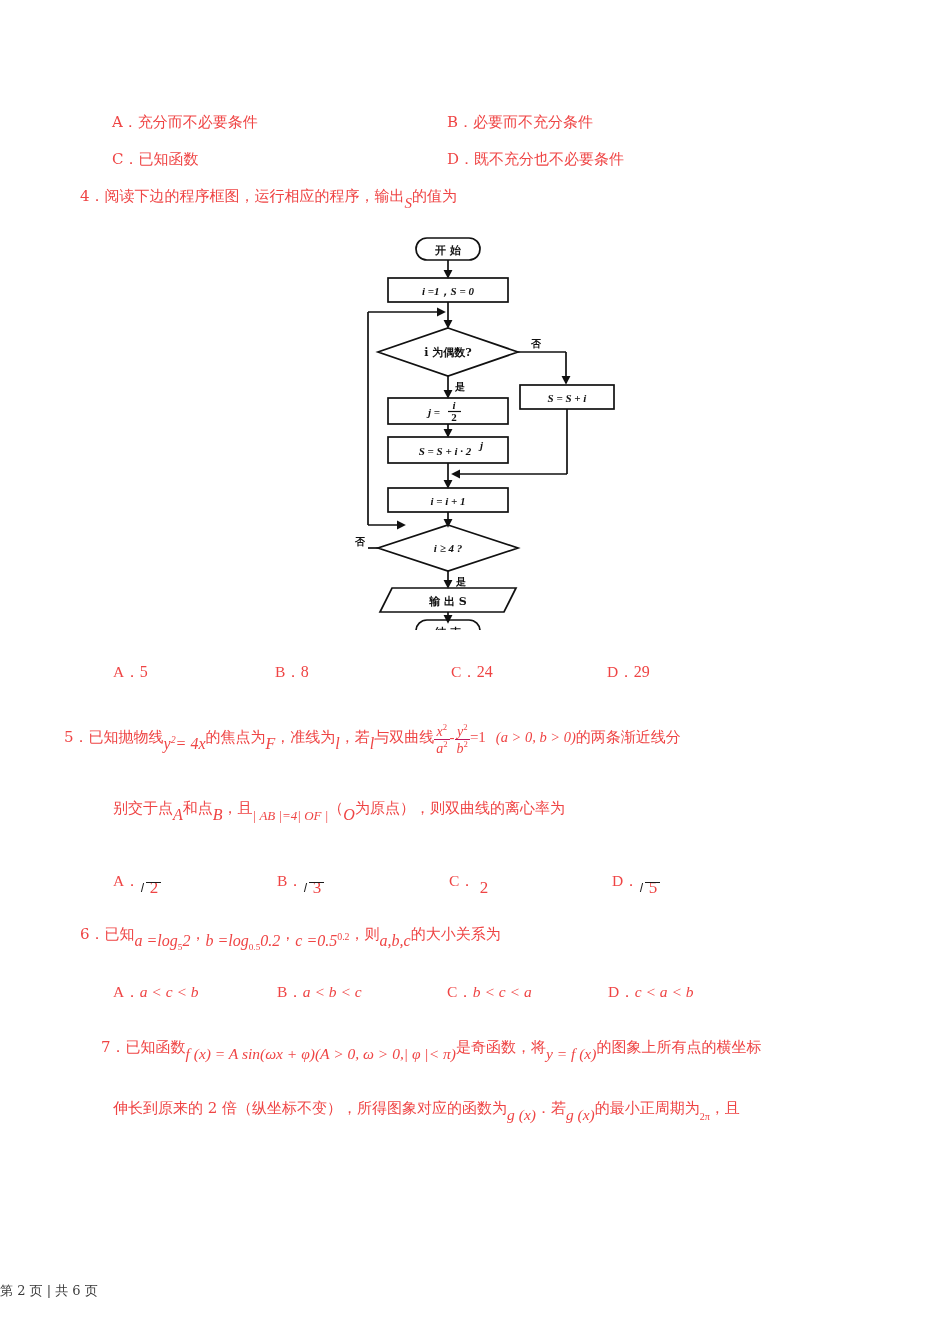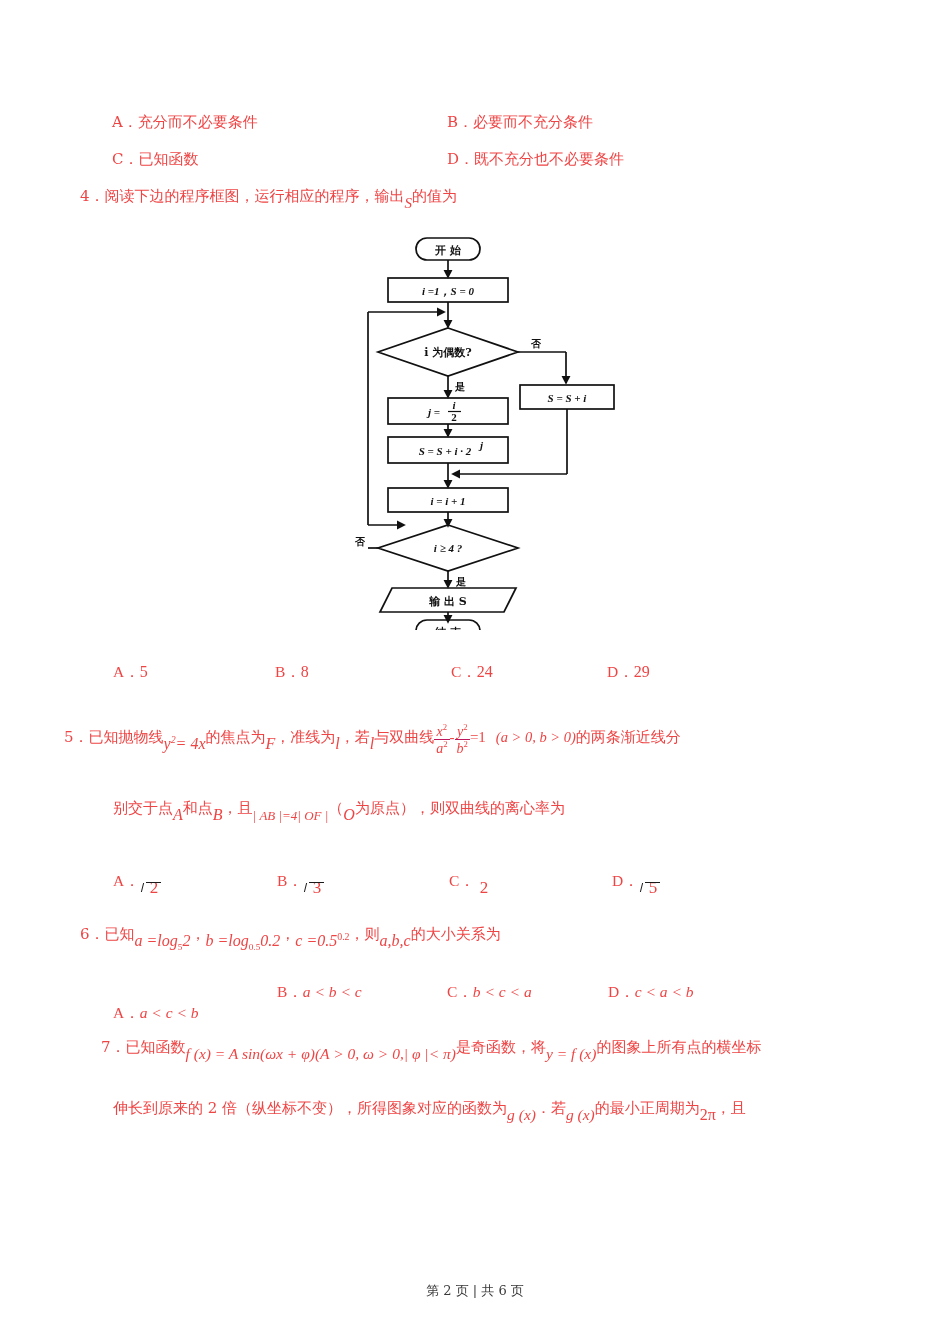"A．a < c < b" div.ln { margin-top: 21px -> none }
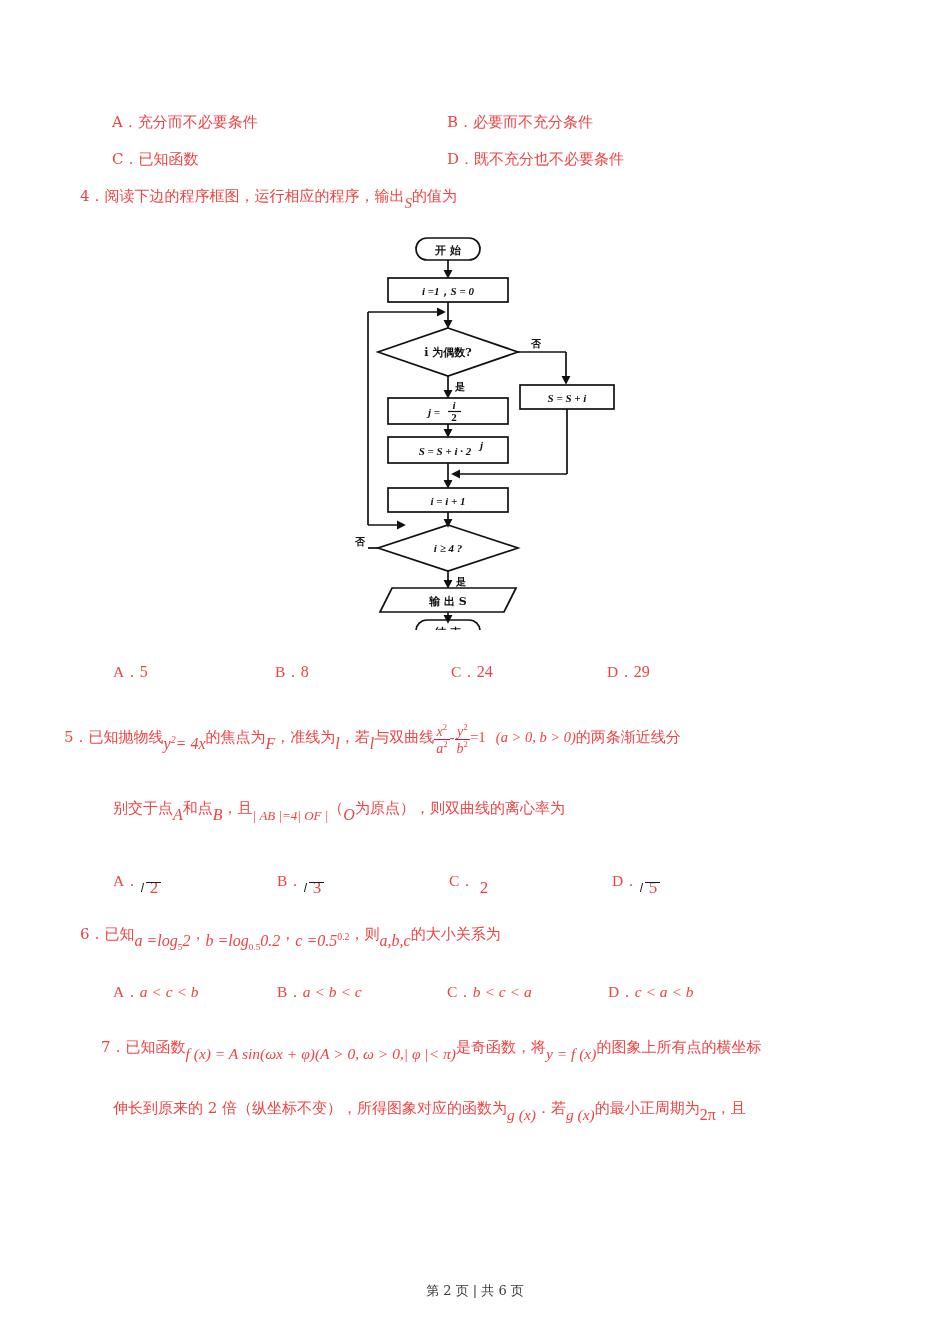"2π" span.mn { font-size: 16px -> 10px }
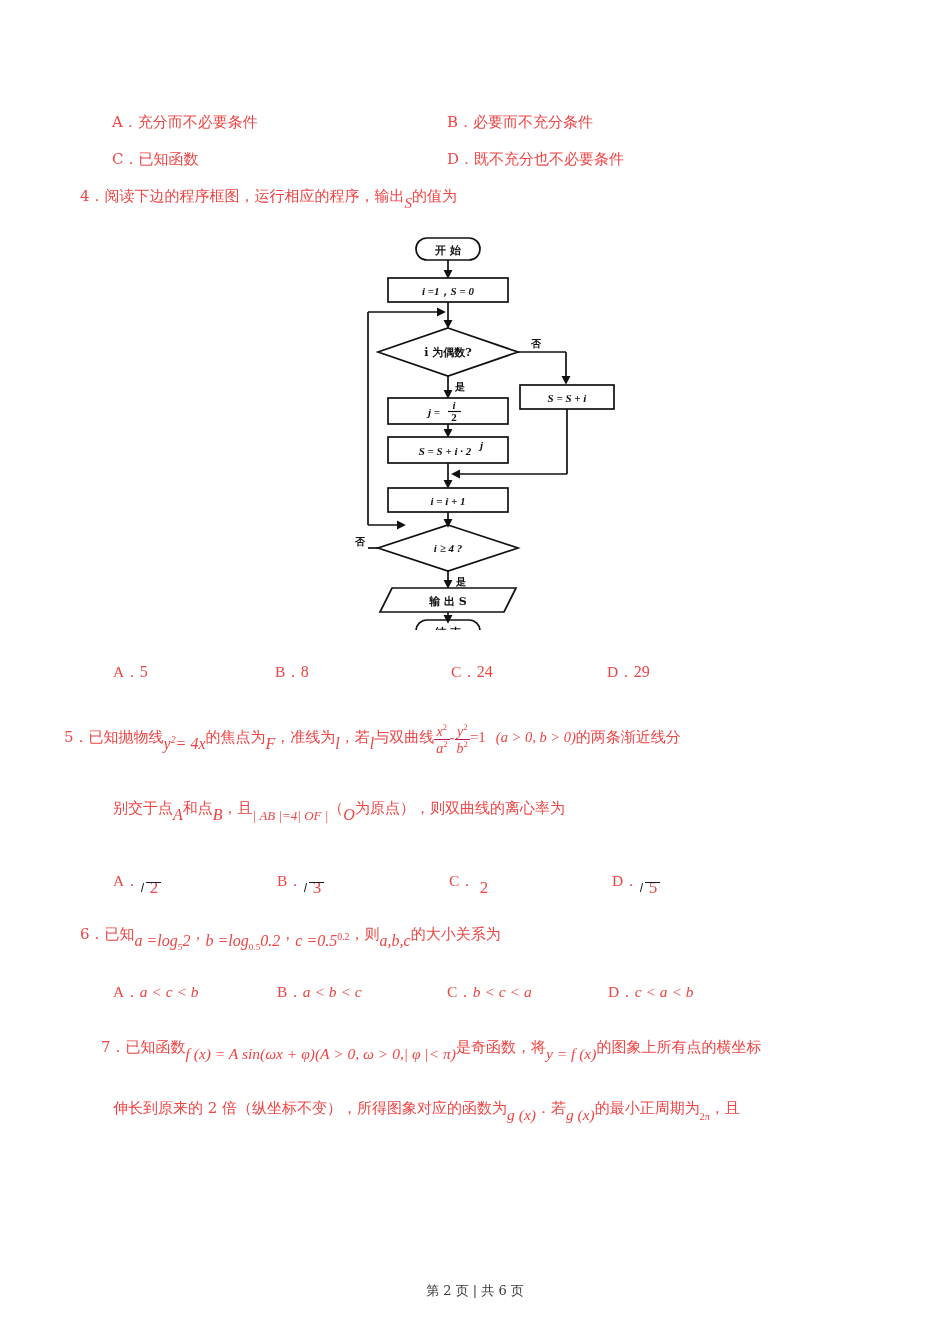"第 2 页 | 共" #footer { text-align: center -> left }
